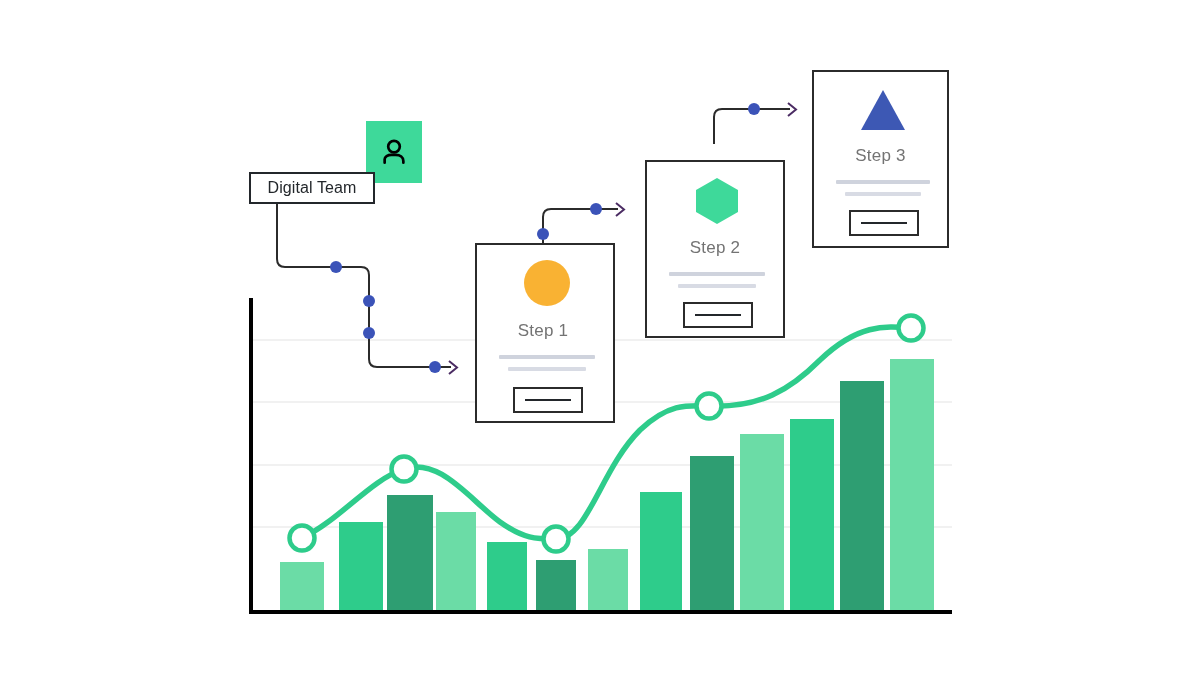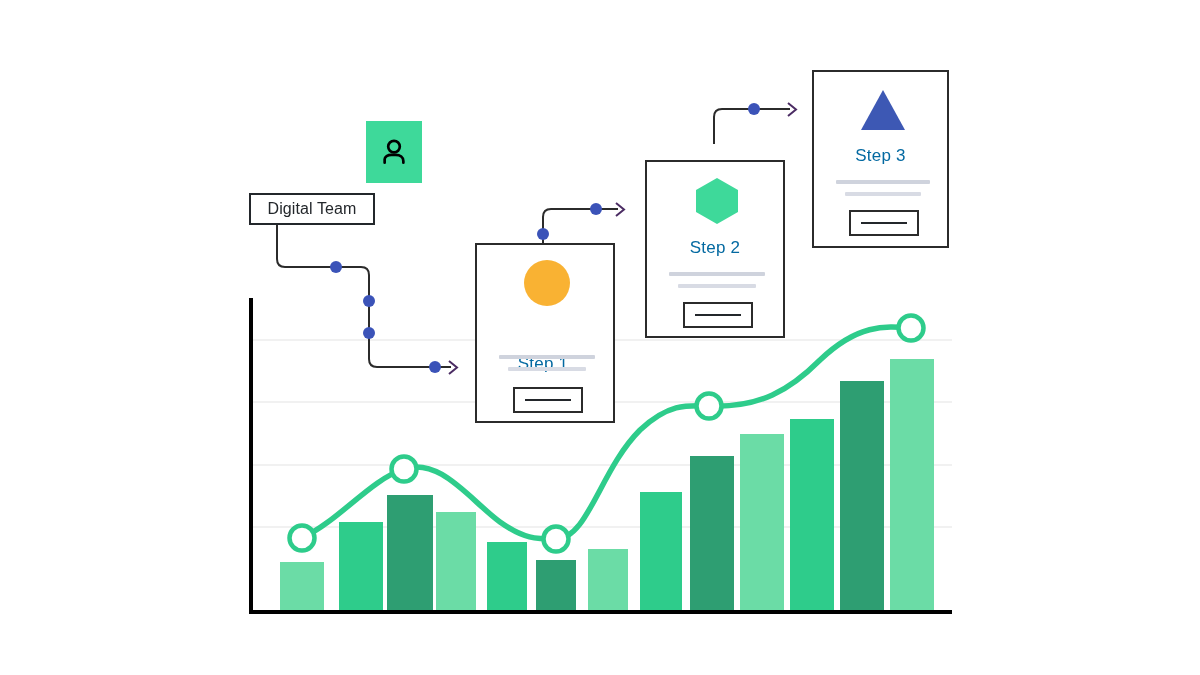"Step 3" .card-title { color: #0369a1 -> #737373 }
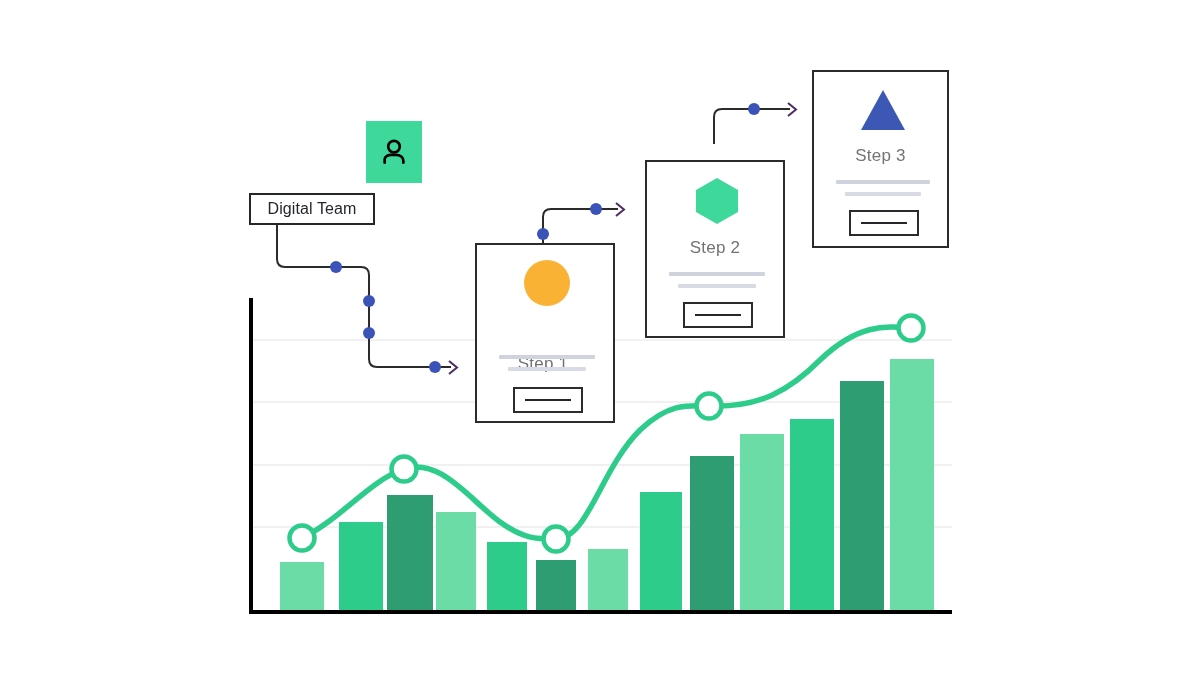"Digital Team" div.label-box { margin-top: 21px -> none }
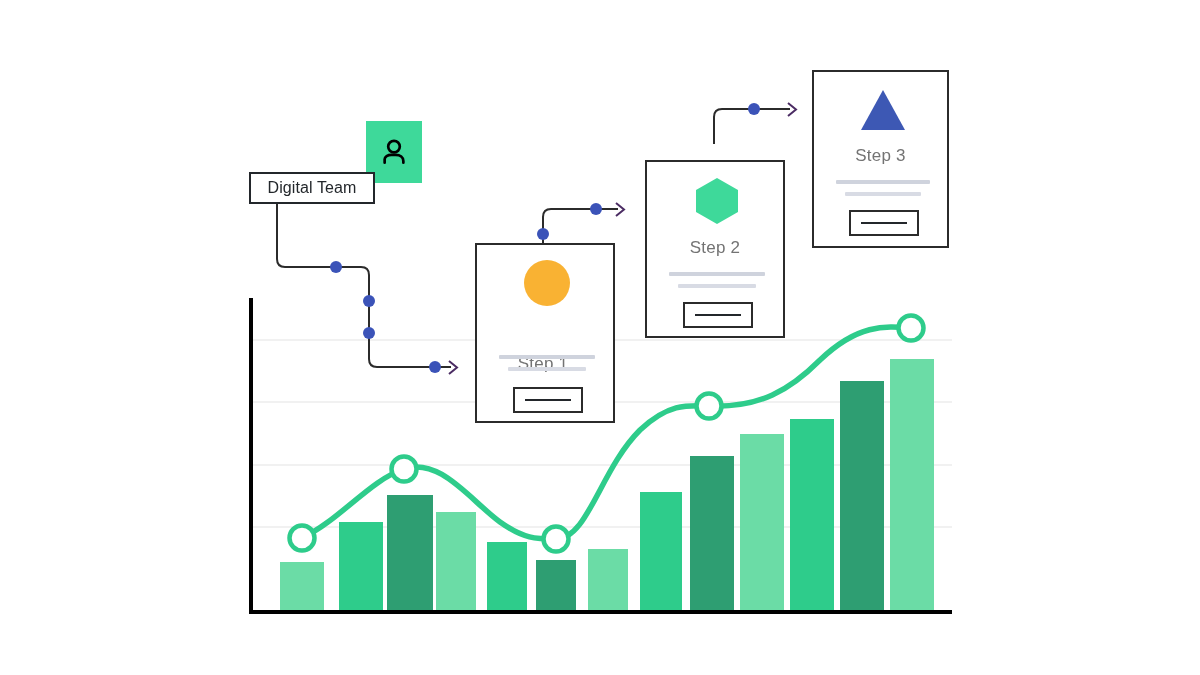"Step 1" div.card-title { margin-top: 33px -> none }
